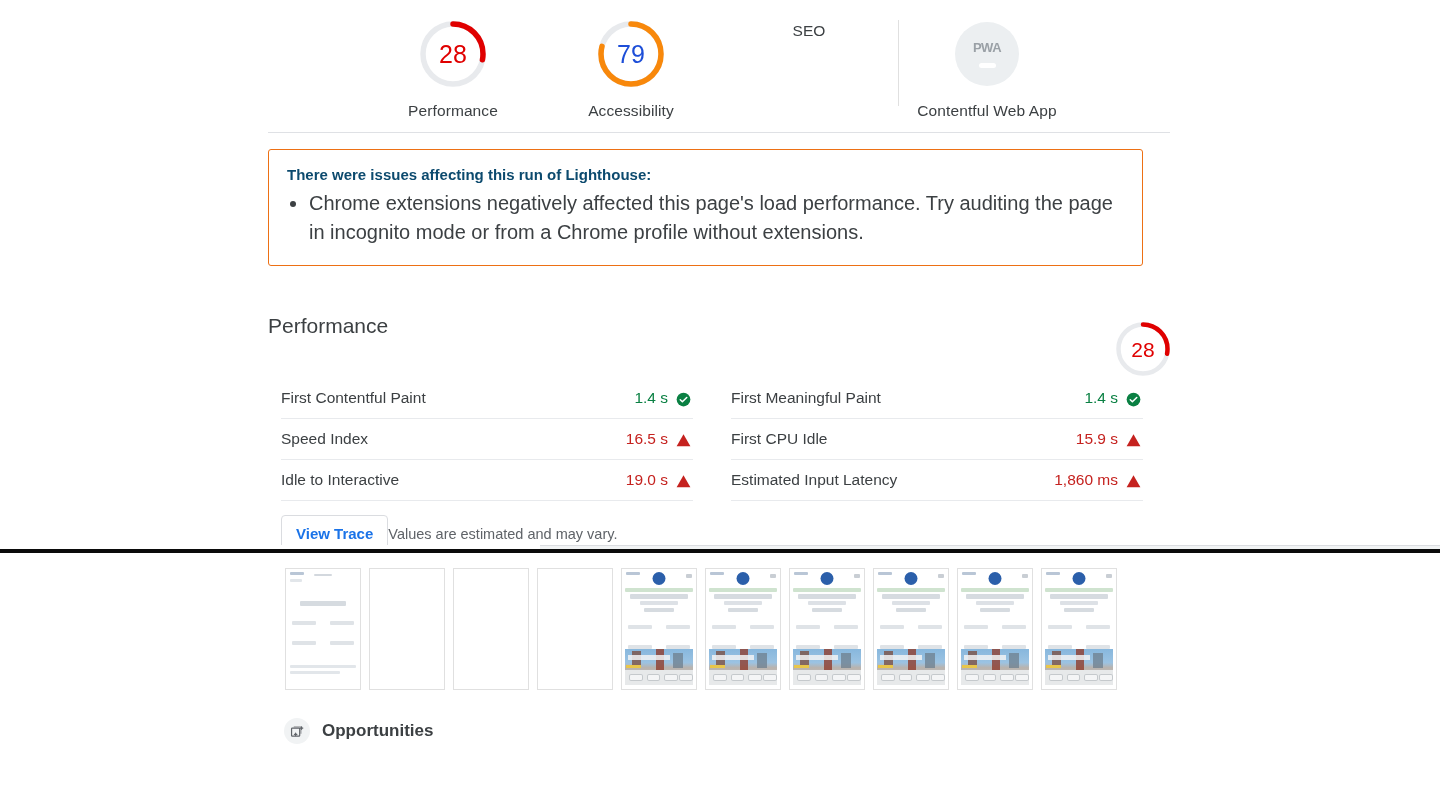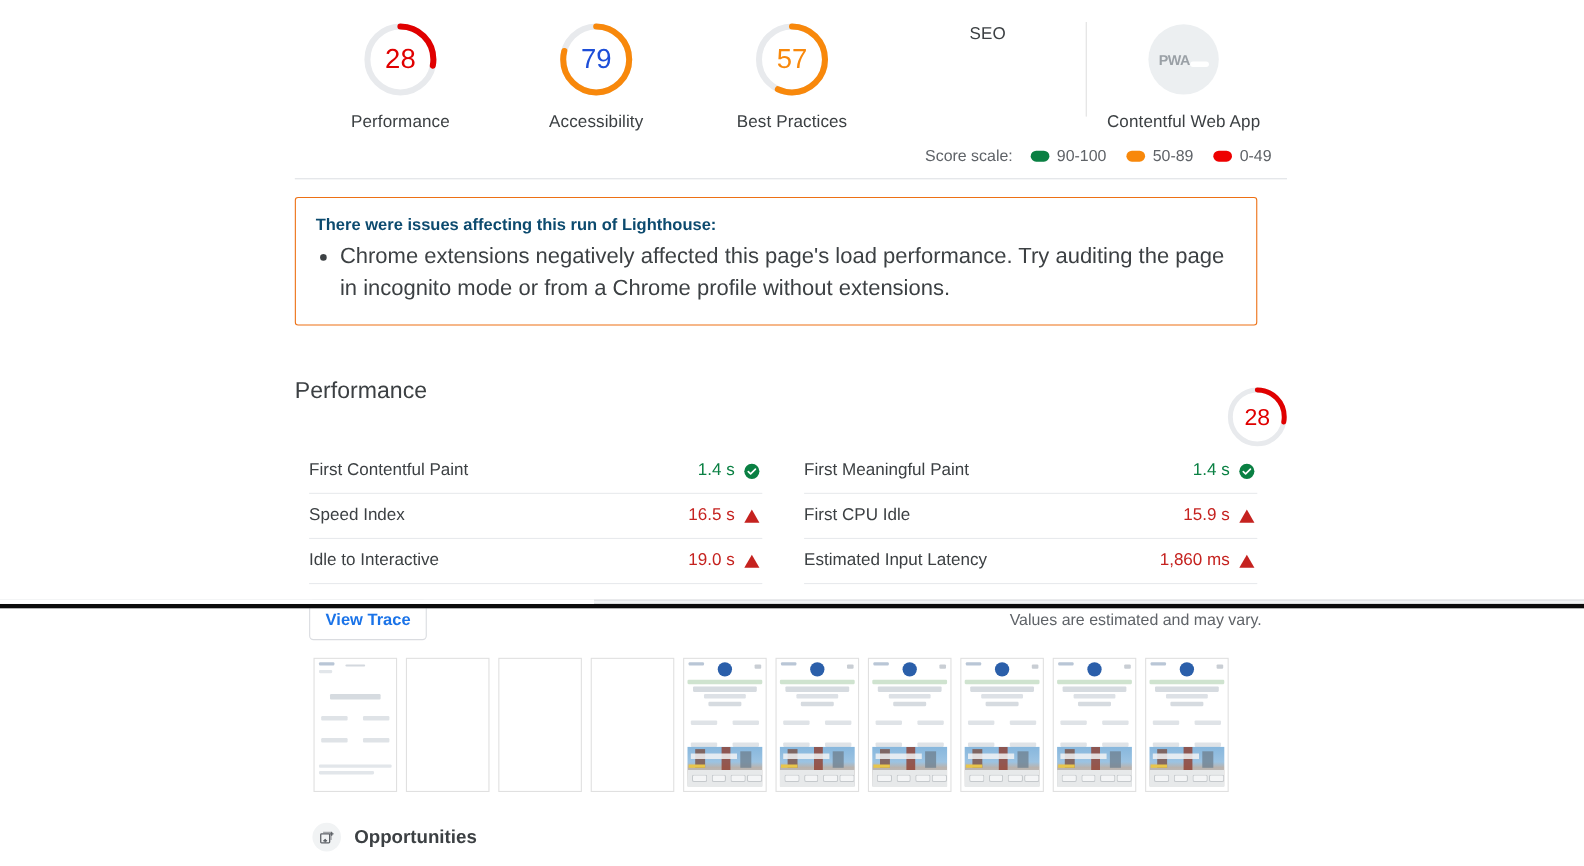"57" div.gauge-cell { html: <div> <div> <svg> <circle></circle> <circle></circle> </svg> <span>57</span> </div> <div>Best Practices</div> </div> -> none }
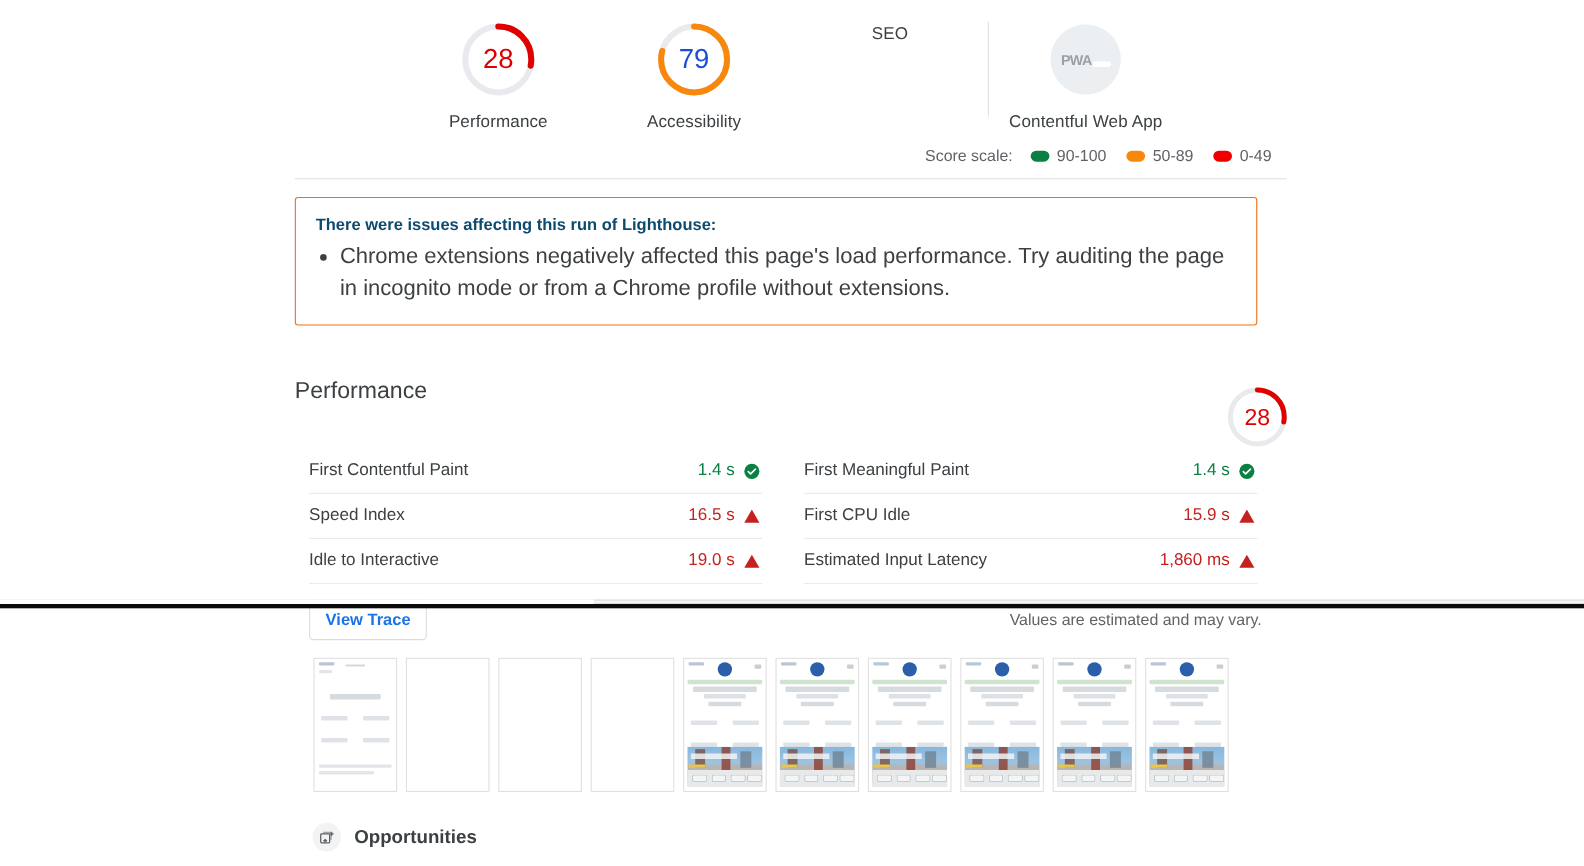"PWA" .pwa-badge { flex-direction: row -> column }
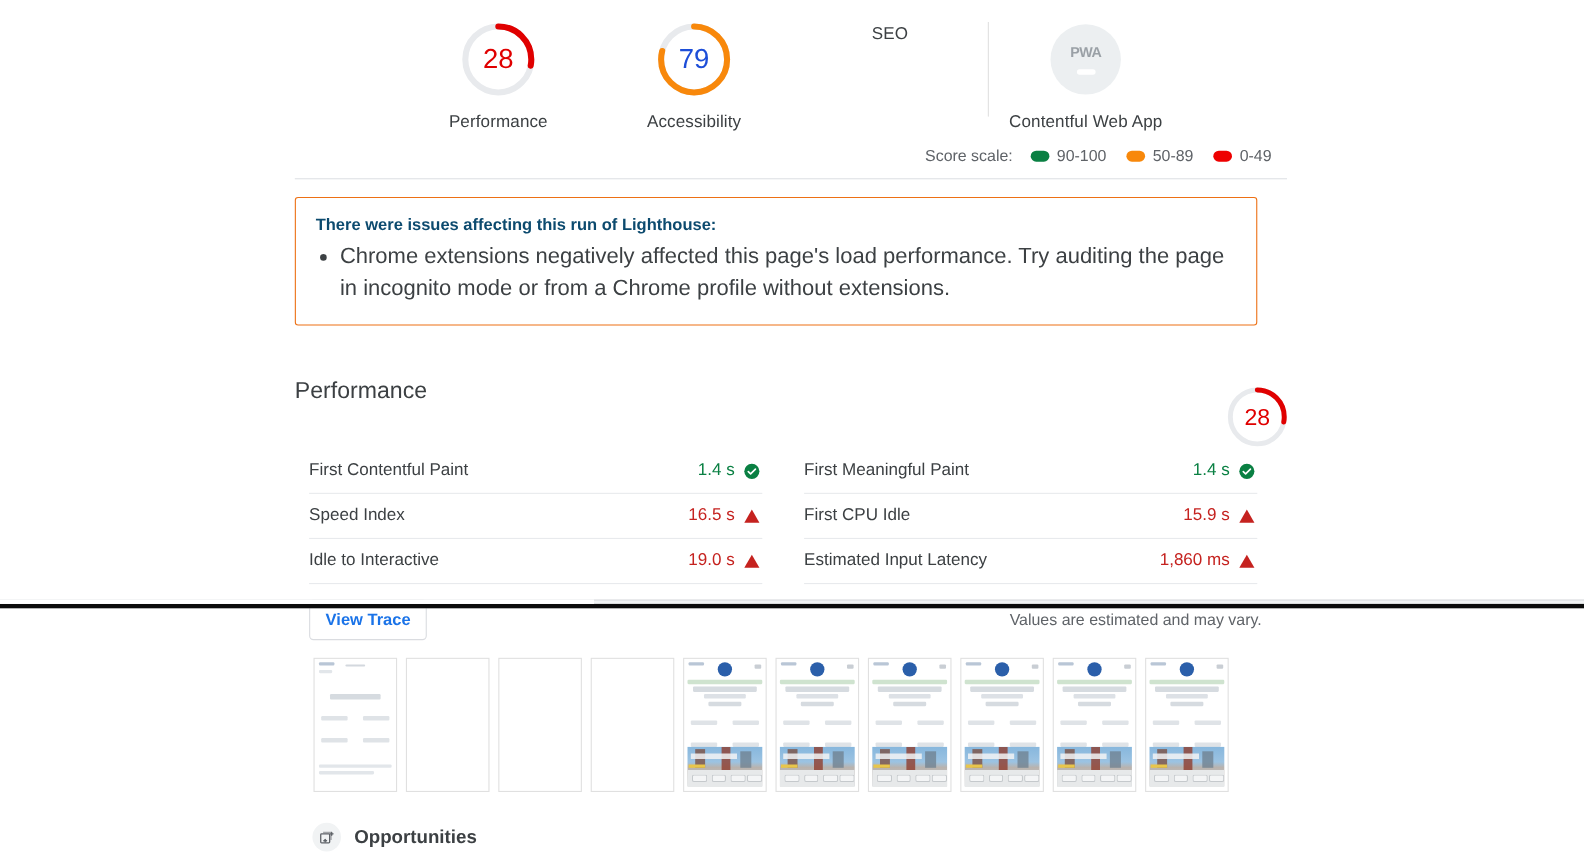"Score scale:" div.scale-row { html: <div> <span>Score scale:</span> <span> <span></span> <span>90-100</span> </span> <span> <span></span> <span>50-89</span> </span> <span> <span></span> <span>0-49</span> </span> </div> -> none }
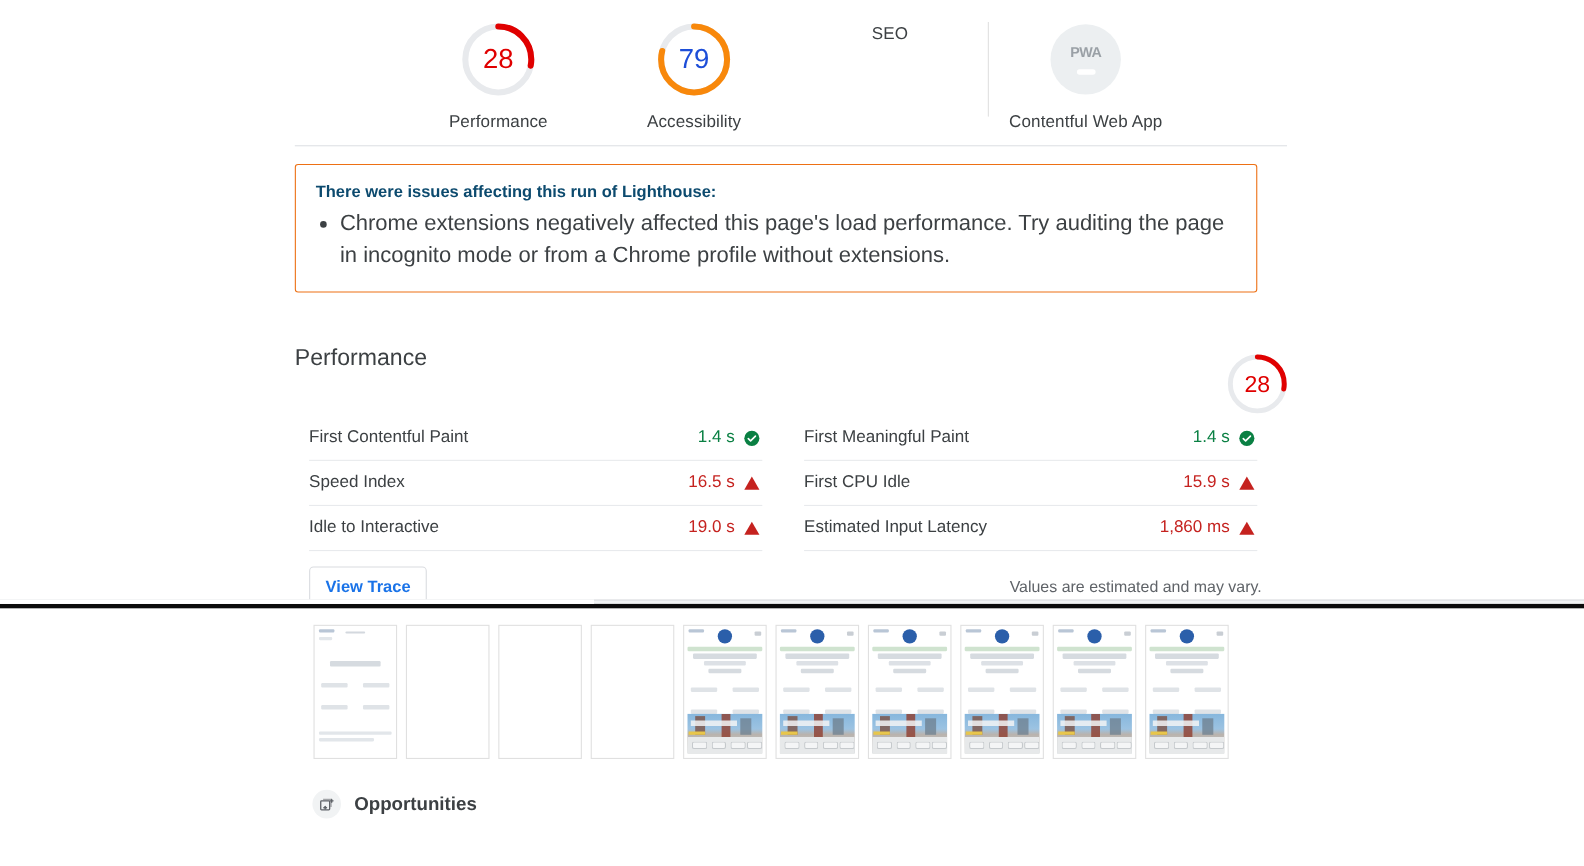"1.4 s" .metric-val { align-items: center -> flex-end }
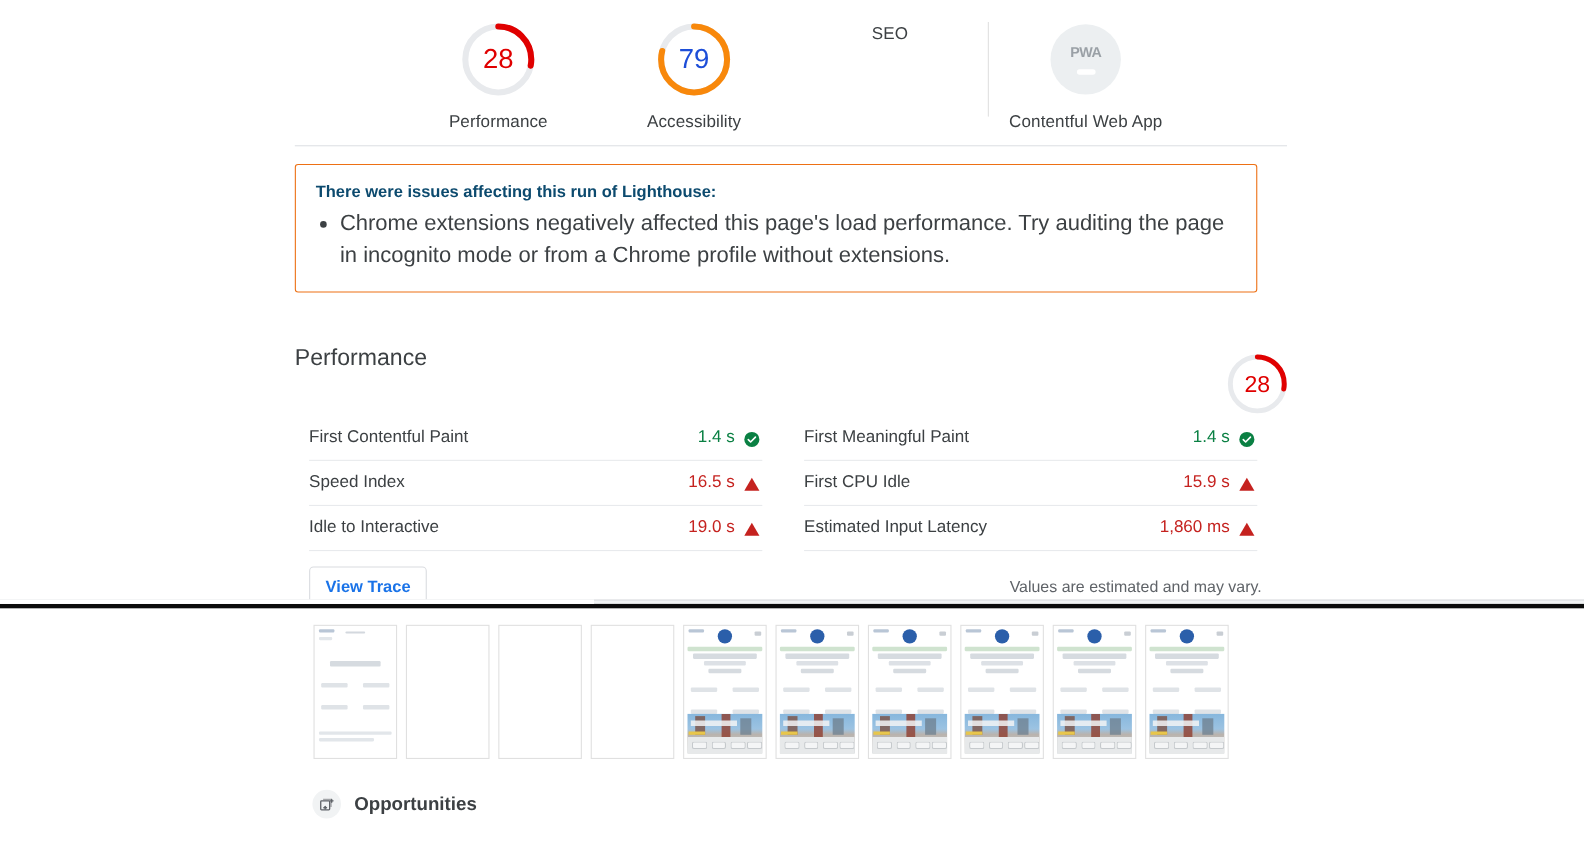"View Trace" .trace-row { justify-content: space-between -> flex-start }
